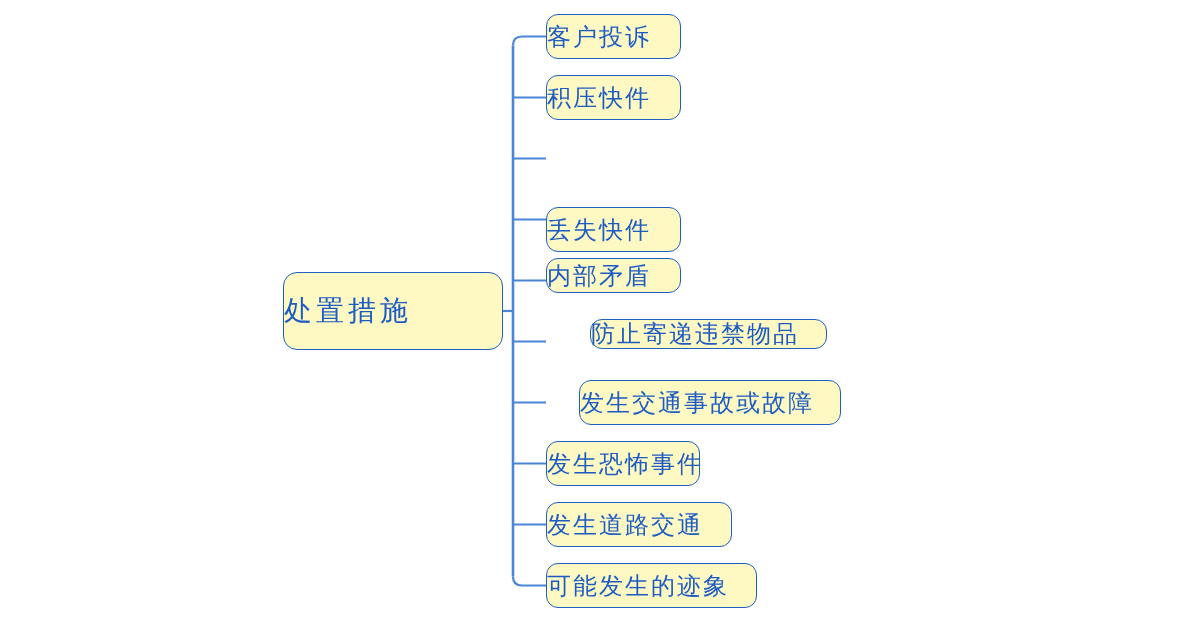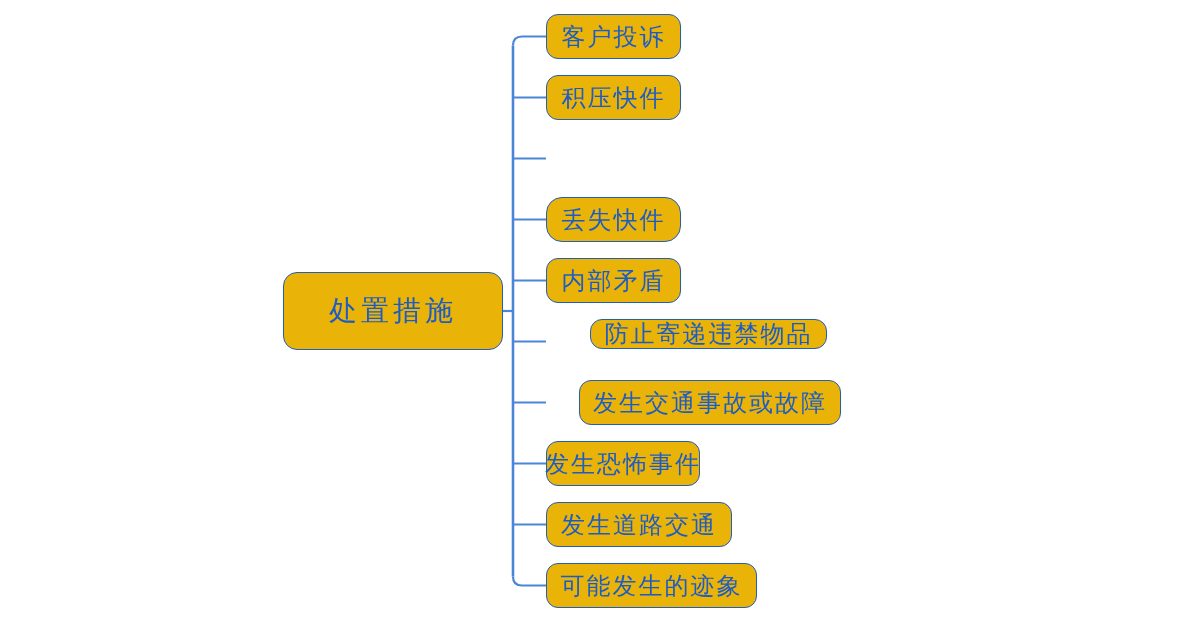"客户投诉" .node { background: #eab308 -> #fef9c3; justify-content: center -> none }
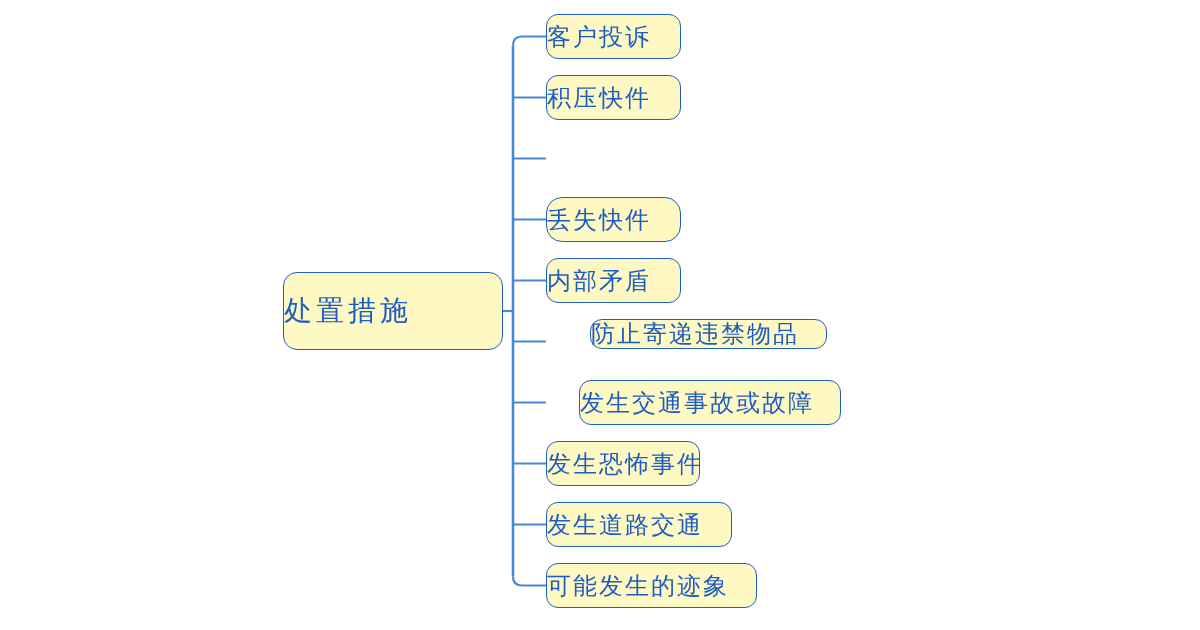"丢失快件" div.node { border-radius: 16px -> none; top: 197px -> 207px }
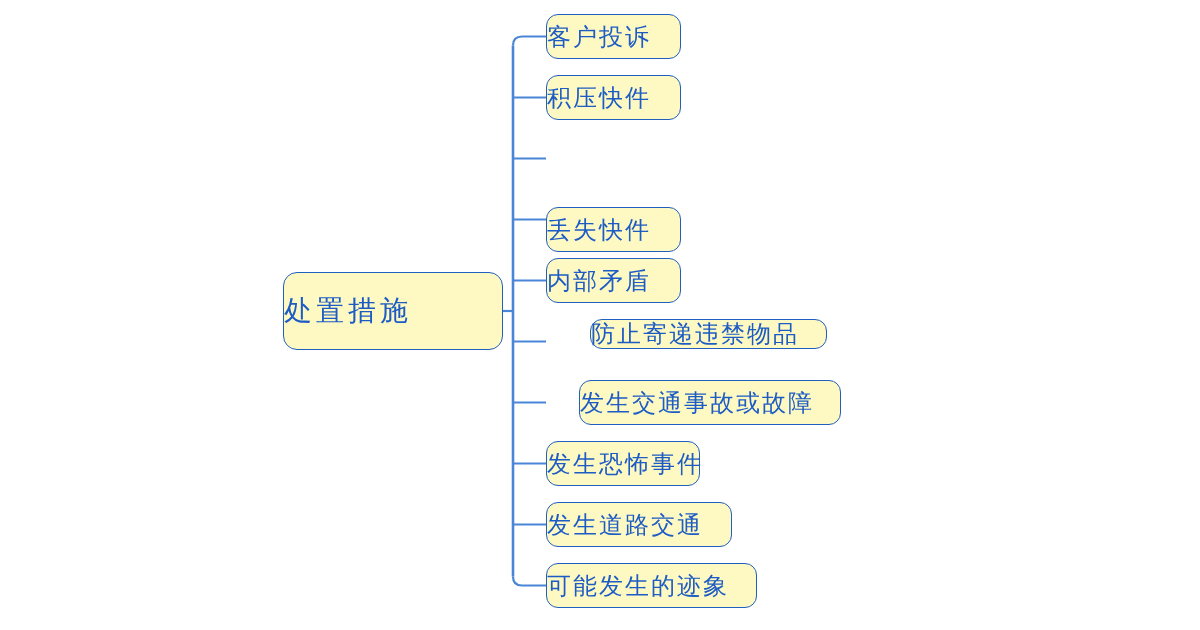"内部矛盾" div.node { height: 45px -> 35px }
